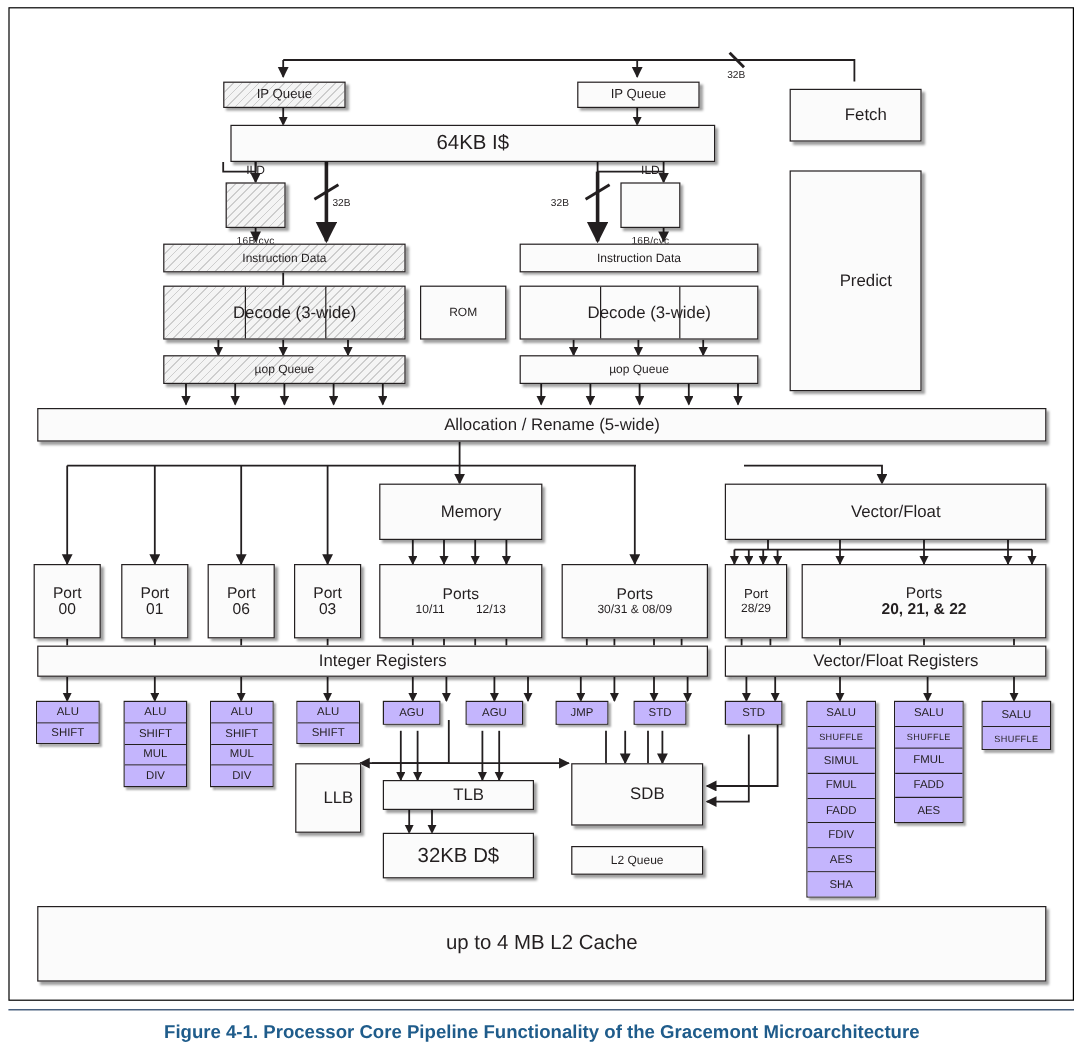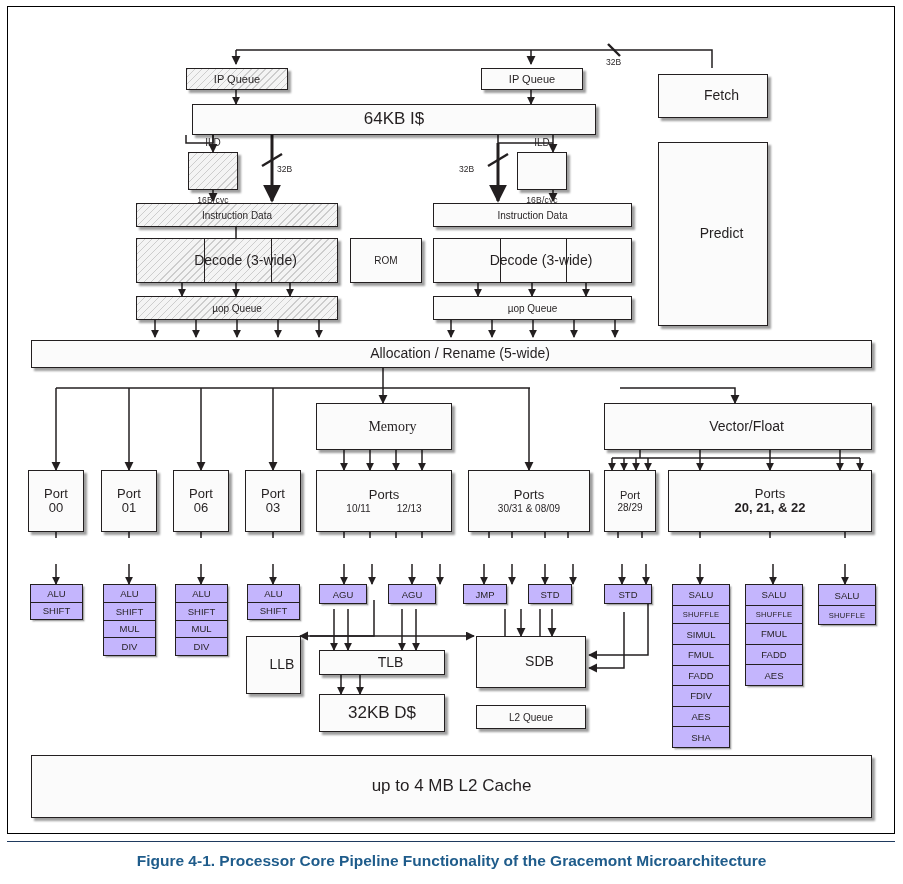"Memory" div.bx { font-family: Liberation Serif, serif -> none }
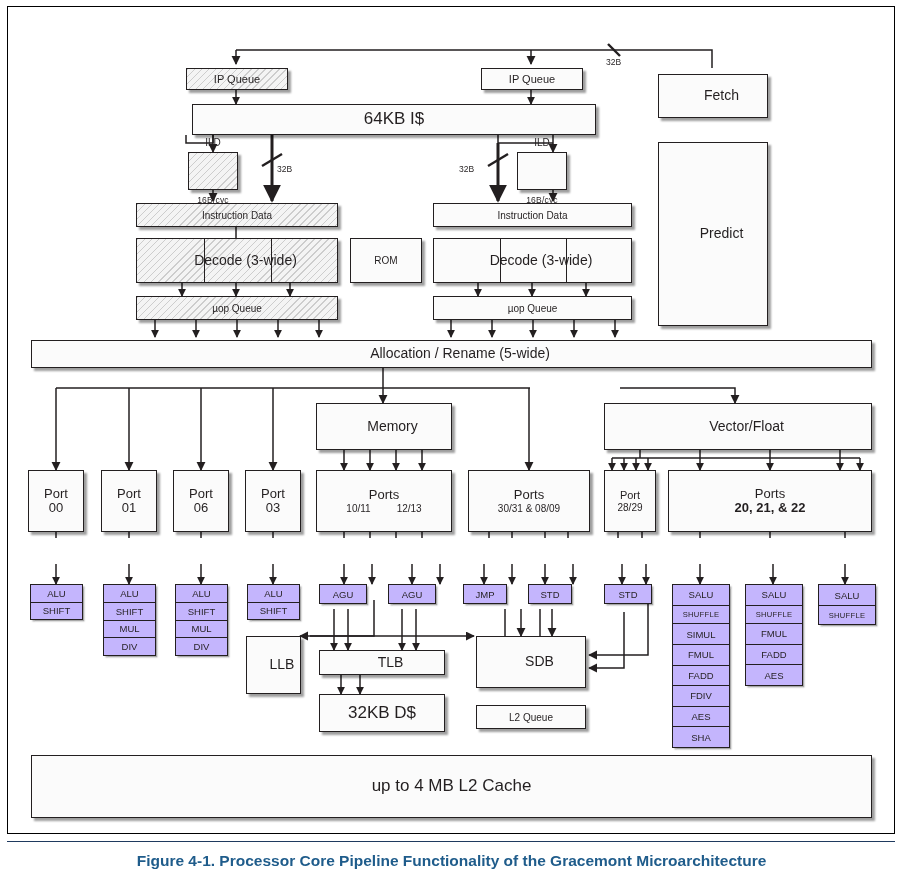"Integer Registers" div.bx { html: none -> <div> <span>Integer Registers</span> </div> }
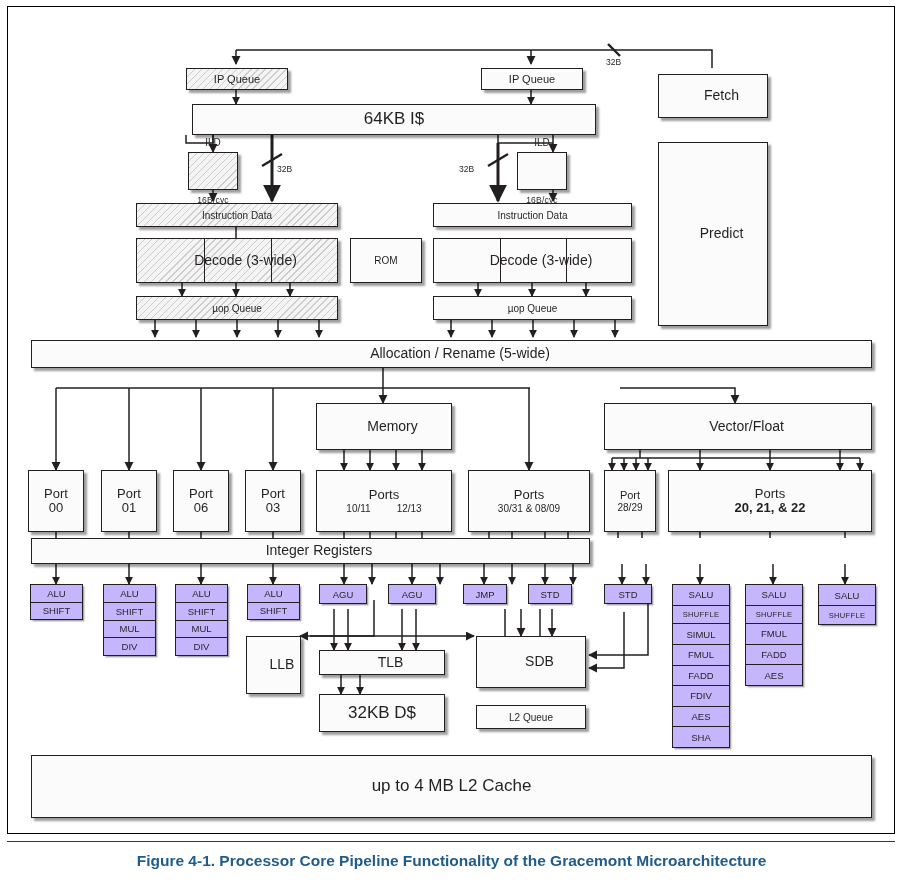"Vector/Float Registers" div.bx { html: none -> <div> <span>Vector/Float Registers</span> </div> }
